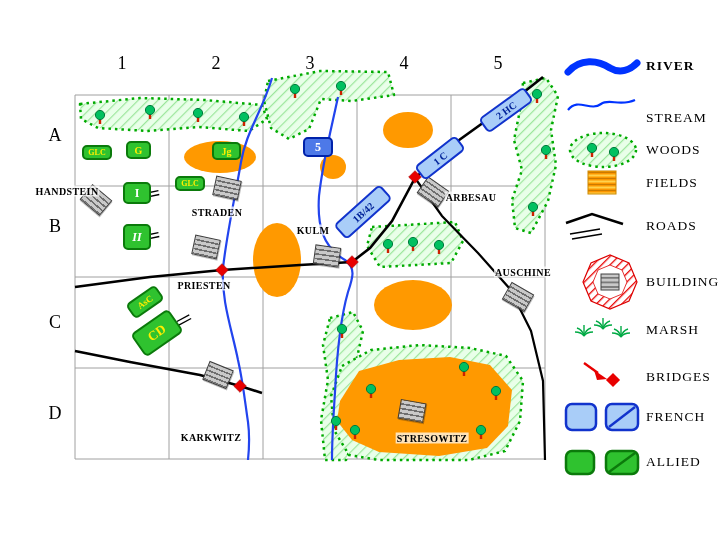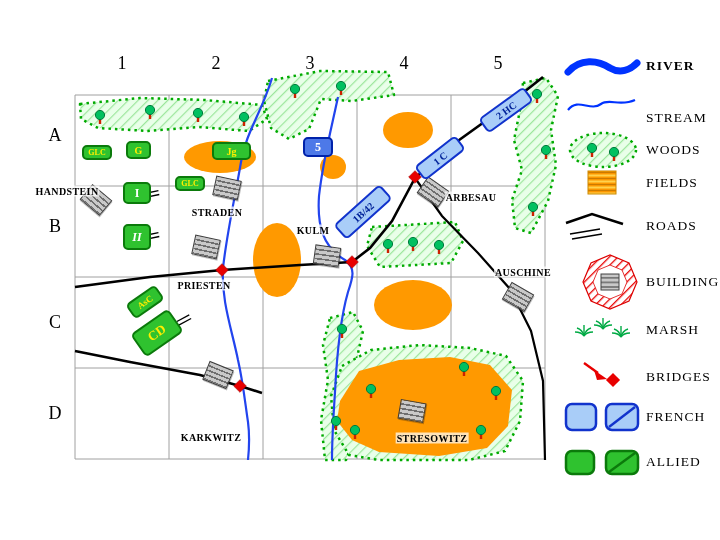"Jg" div.unit { width: 39px -> 29px }
